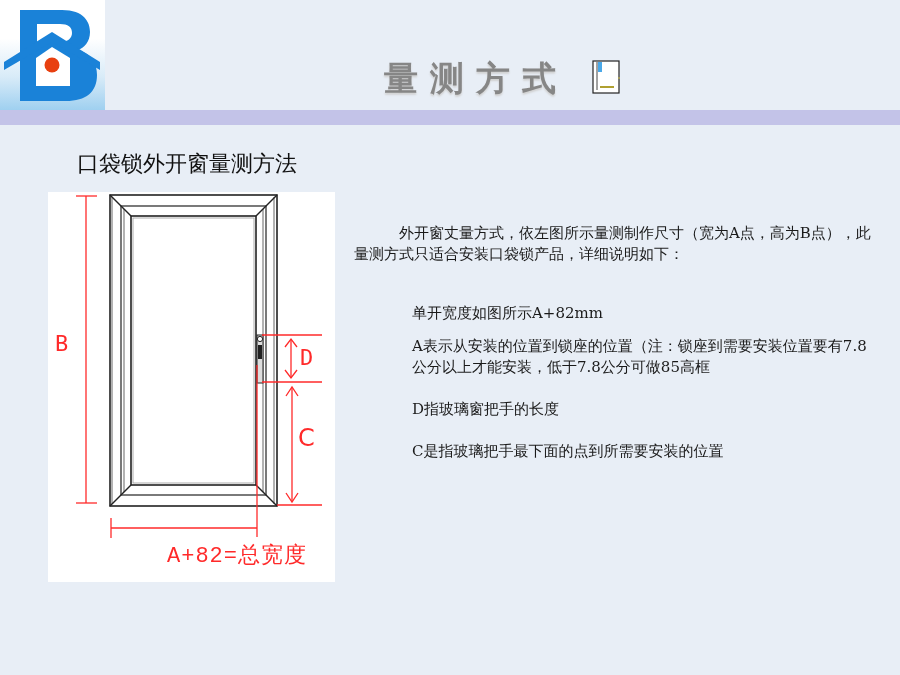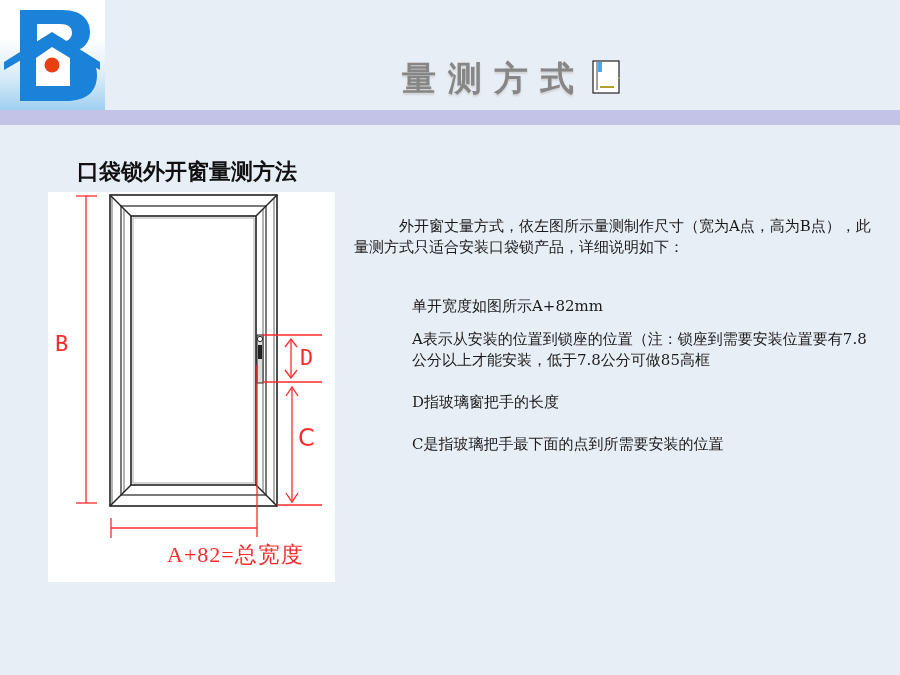"量测方式" .header-title { left: 402px -> 384px }
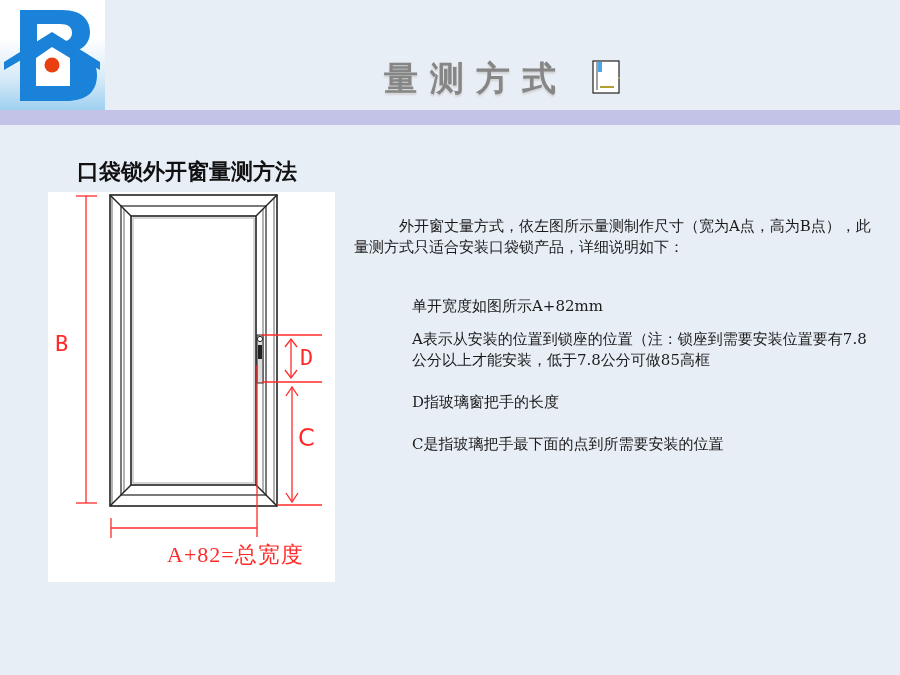"口袋锁外开窗量测方法" .section-title { font-weight: bold -> normal; margin-top: 8px -> none }
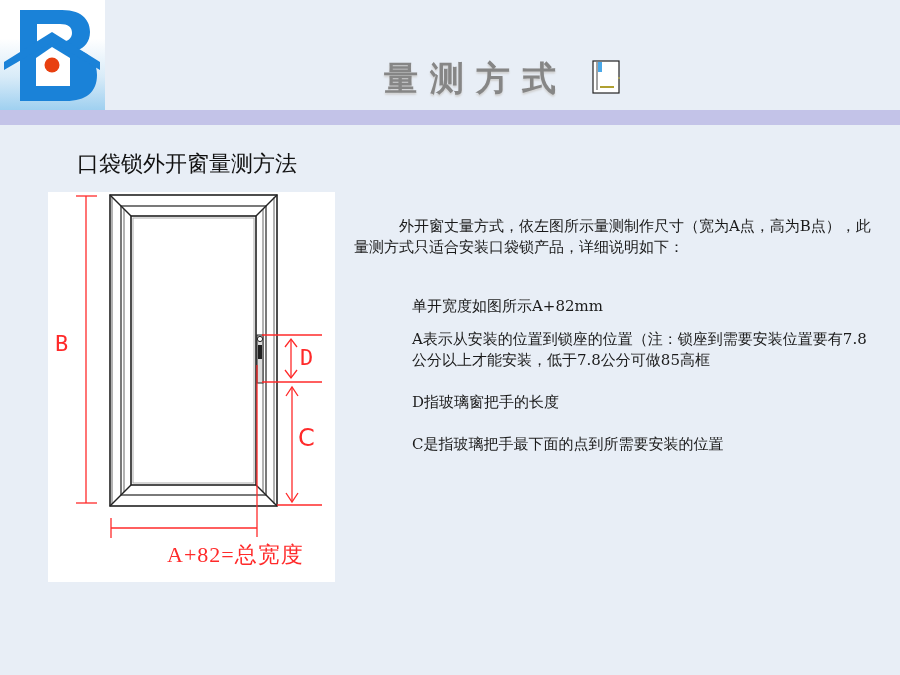"外开窗丈量方式，依左图所示量测制作尺寸（宽为A点，高为B点），此量测方式只适合安" .content { top: 216px -> 223px }
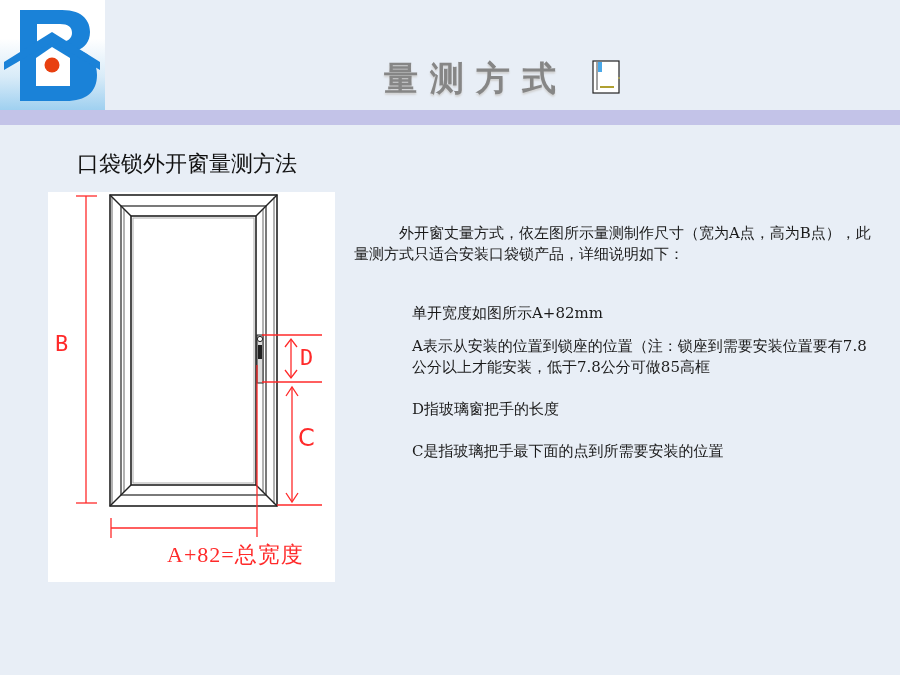"A+82=总宽度" div { font-family: Liberation Serif, serif -> Liberation Mono, monospace }
